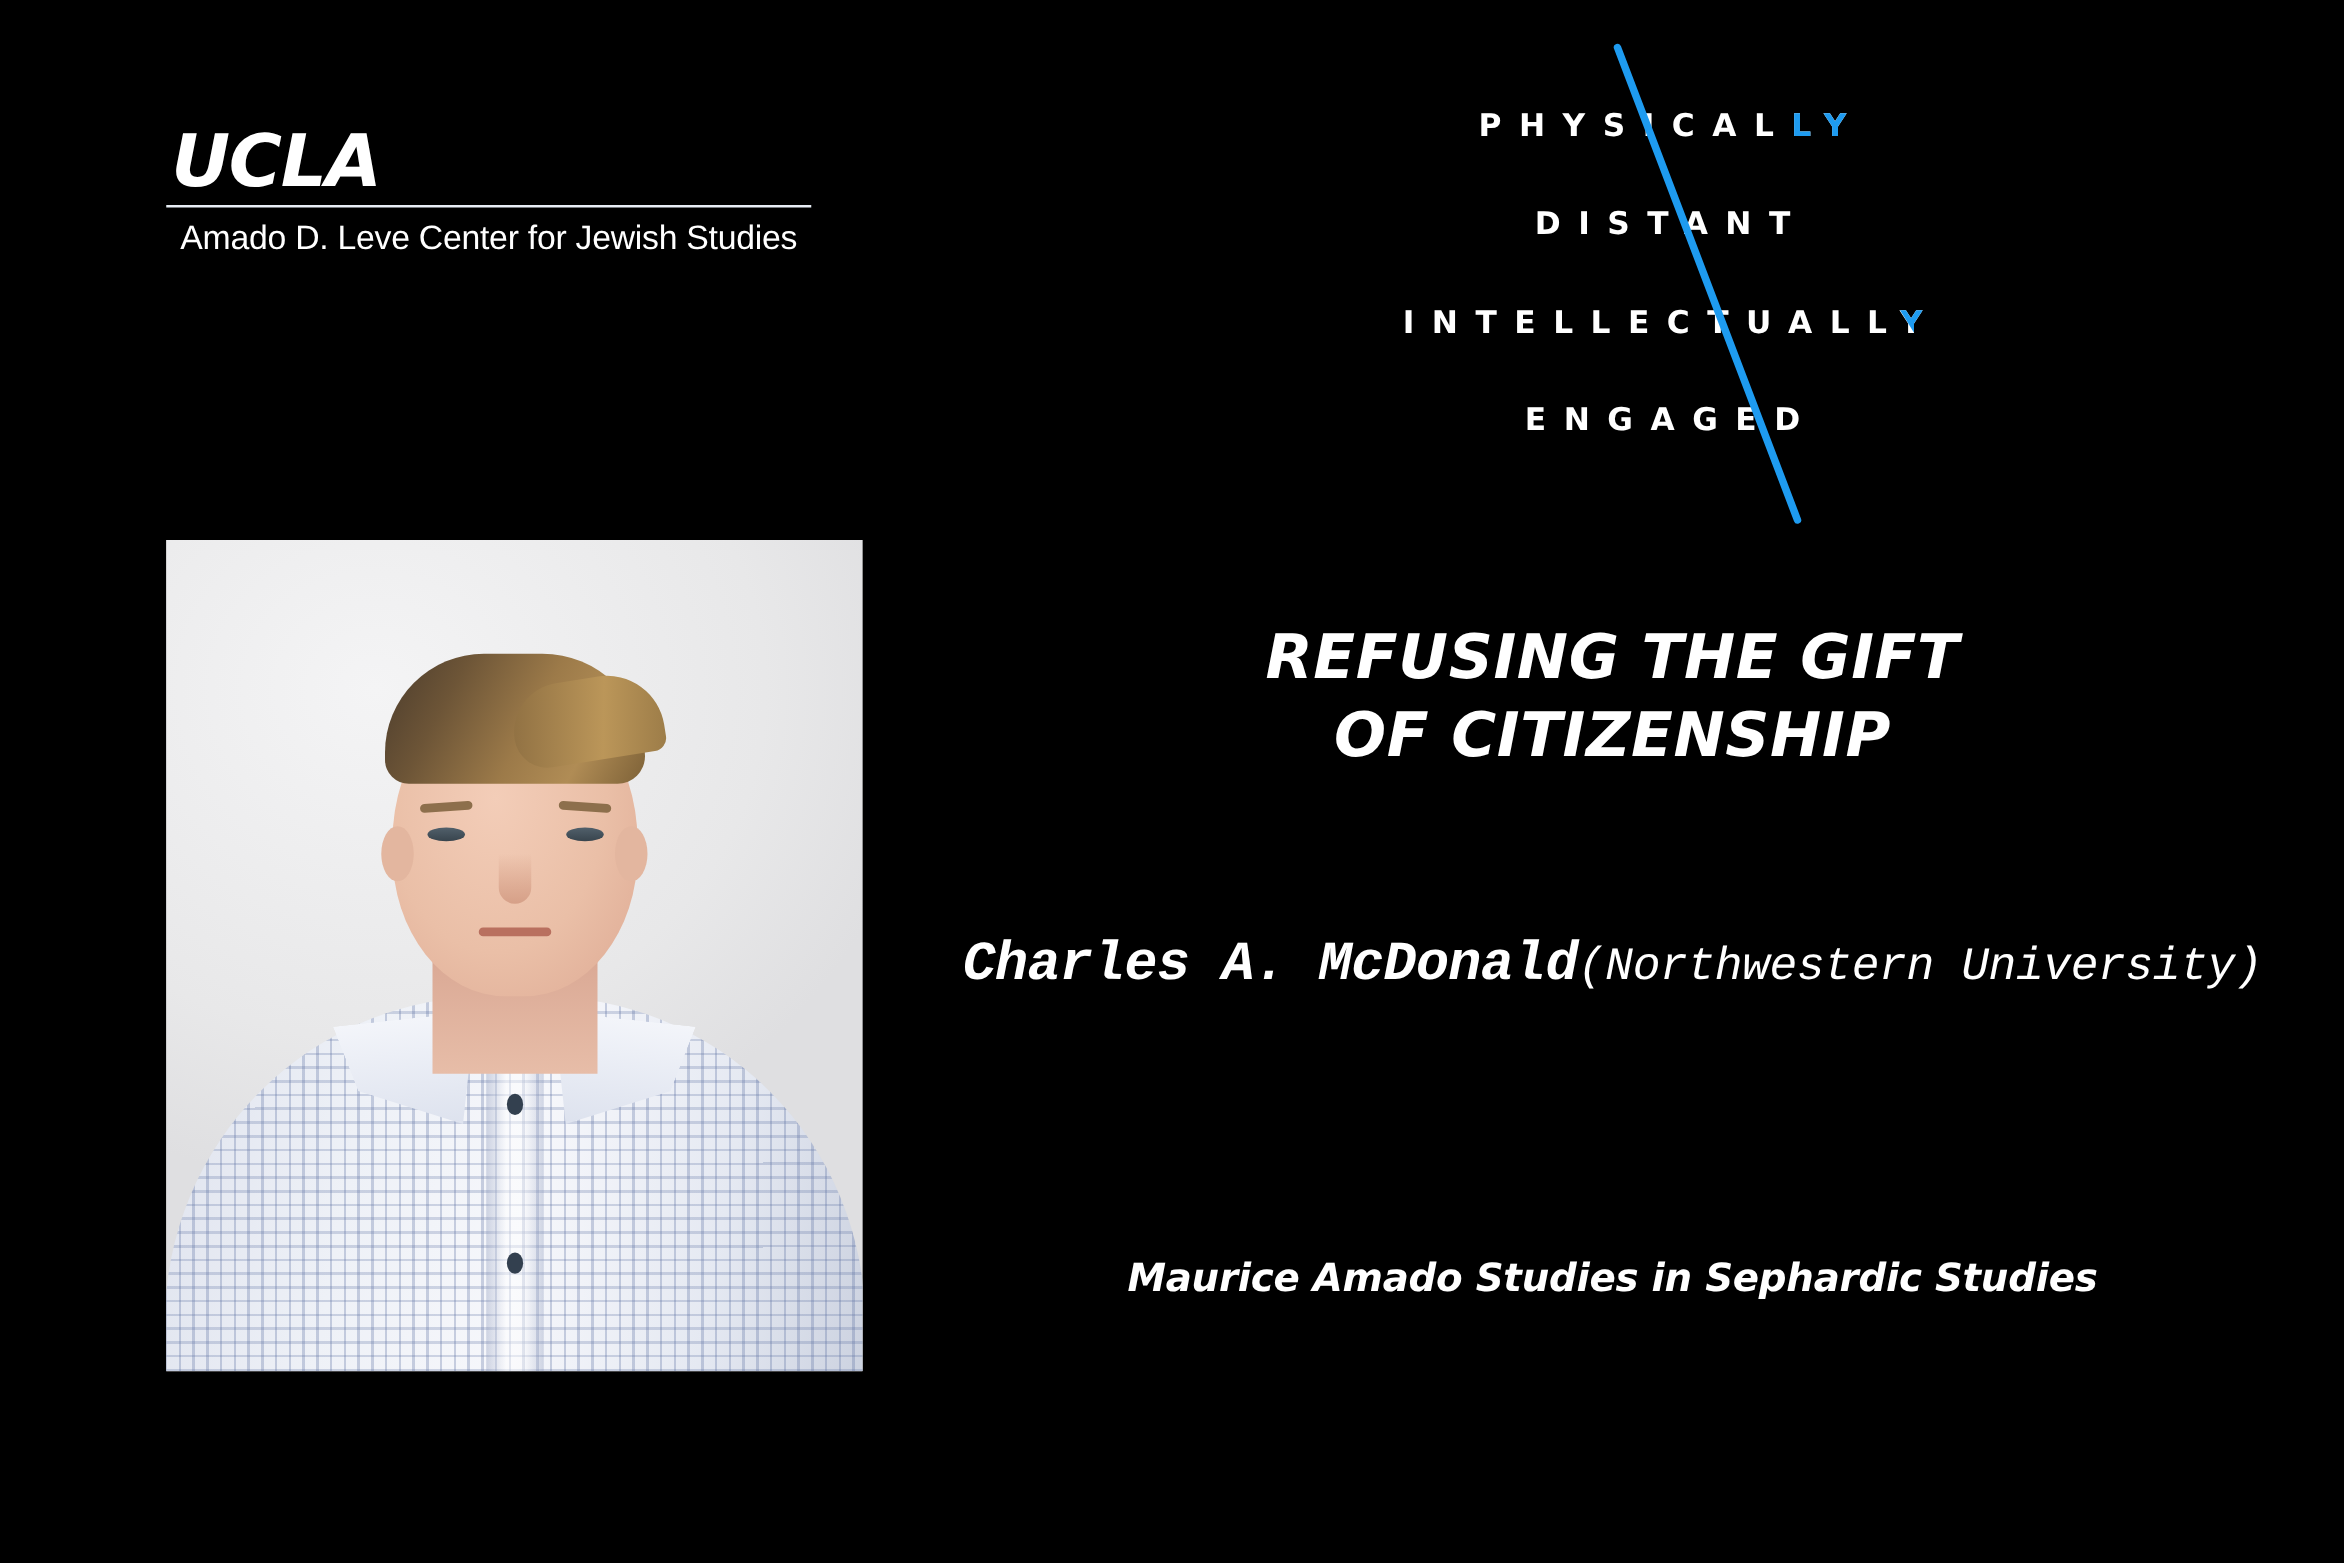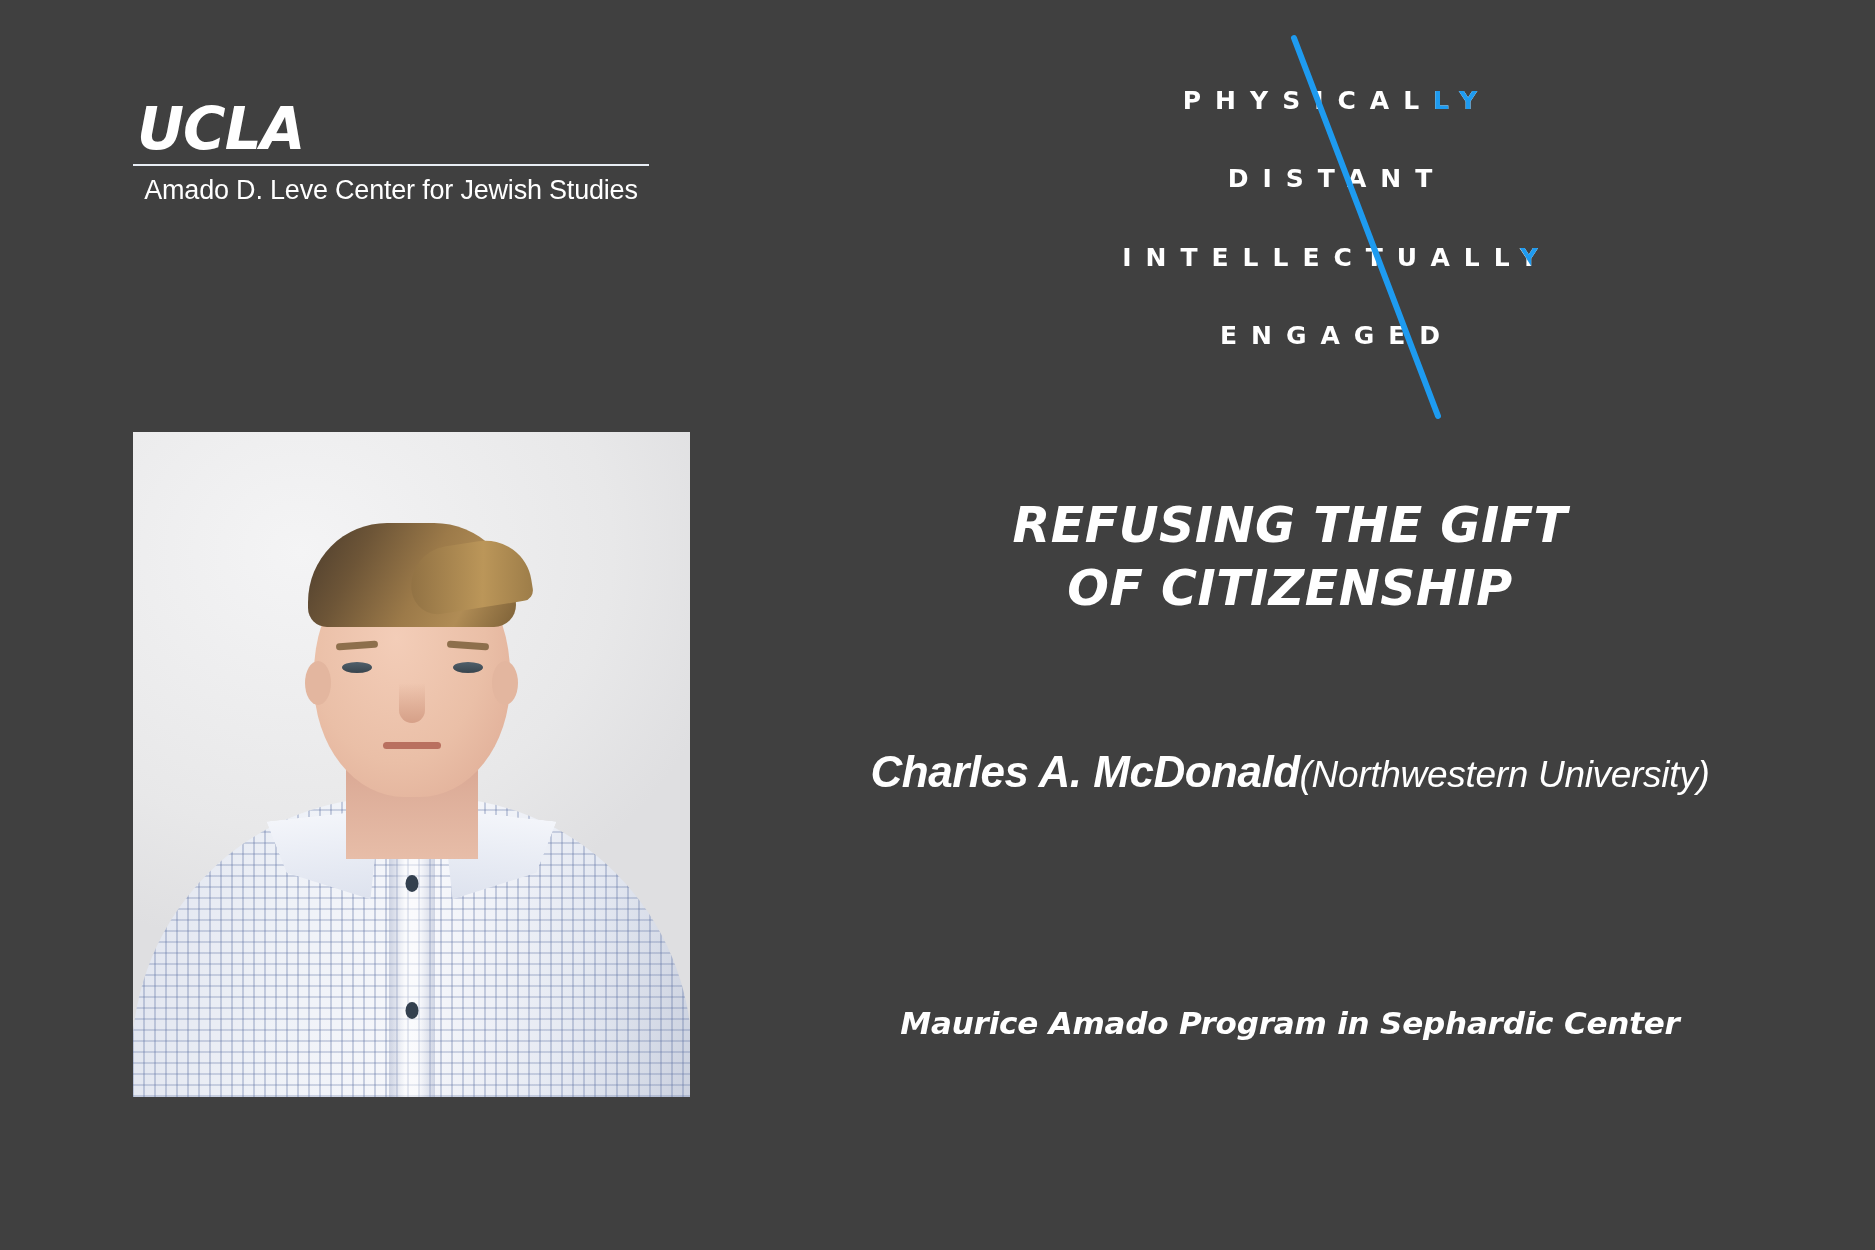"UCLA" .slide { background: #404040 -> #000000 }
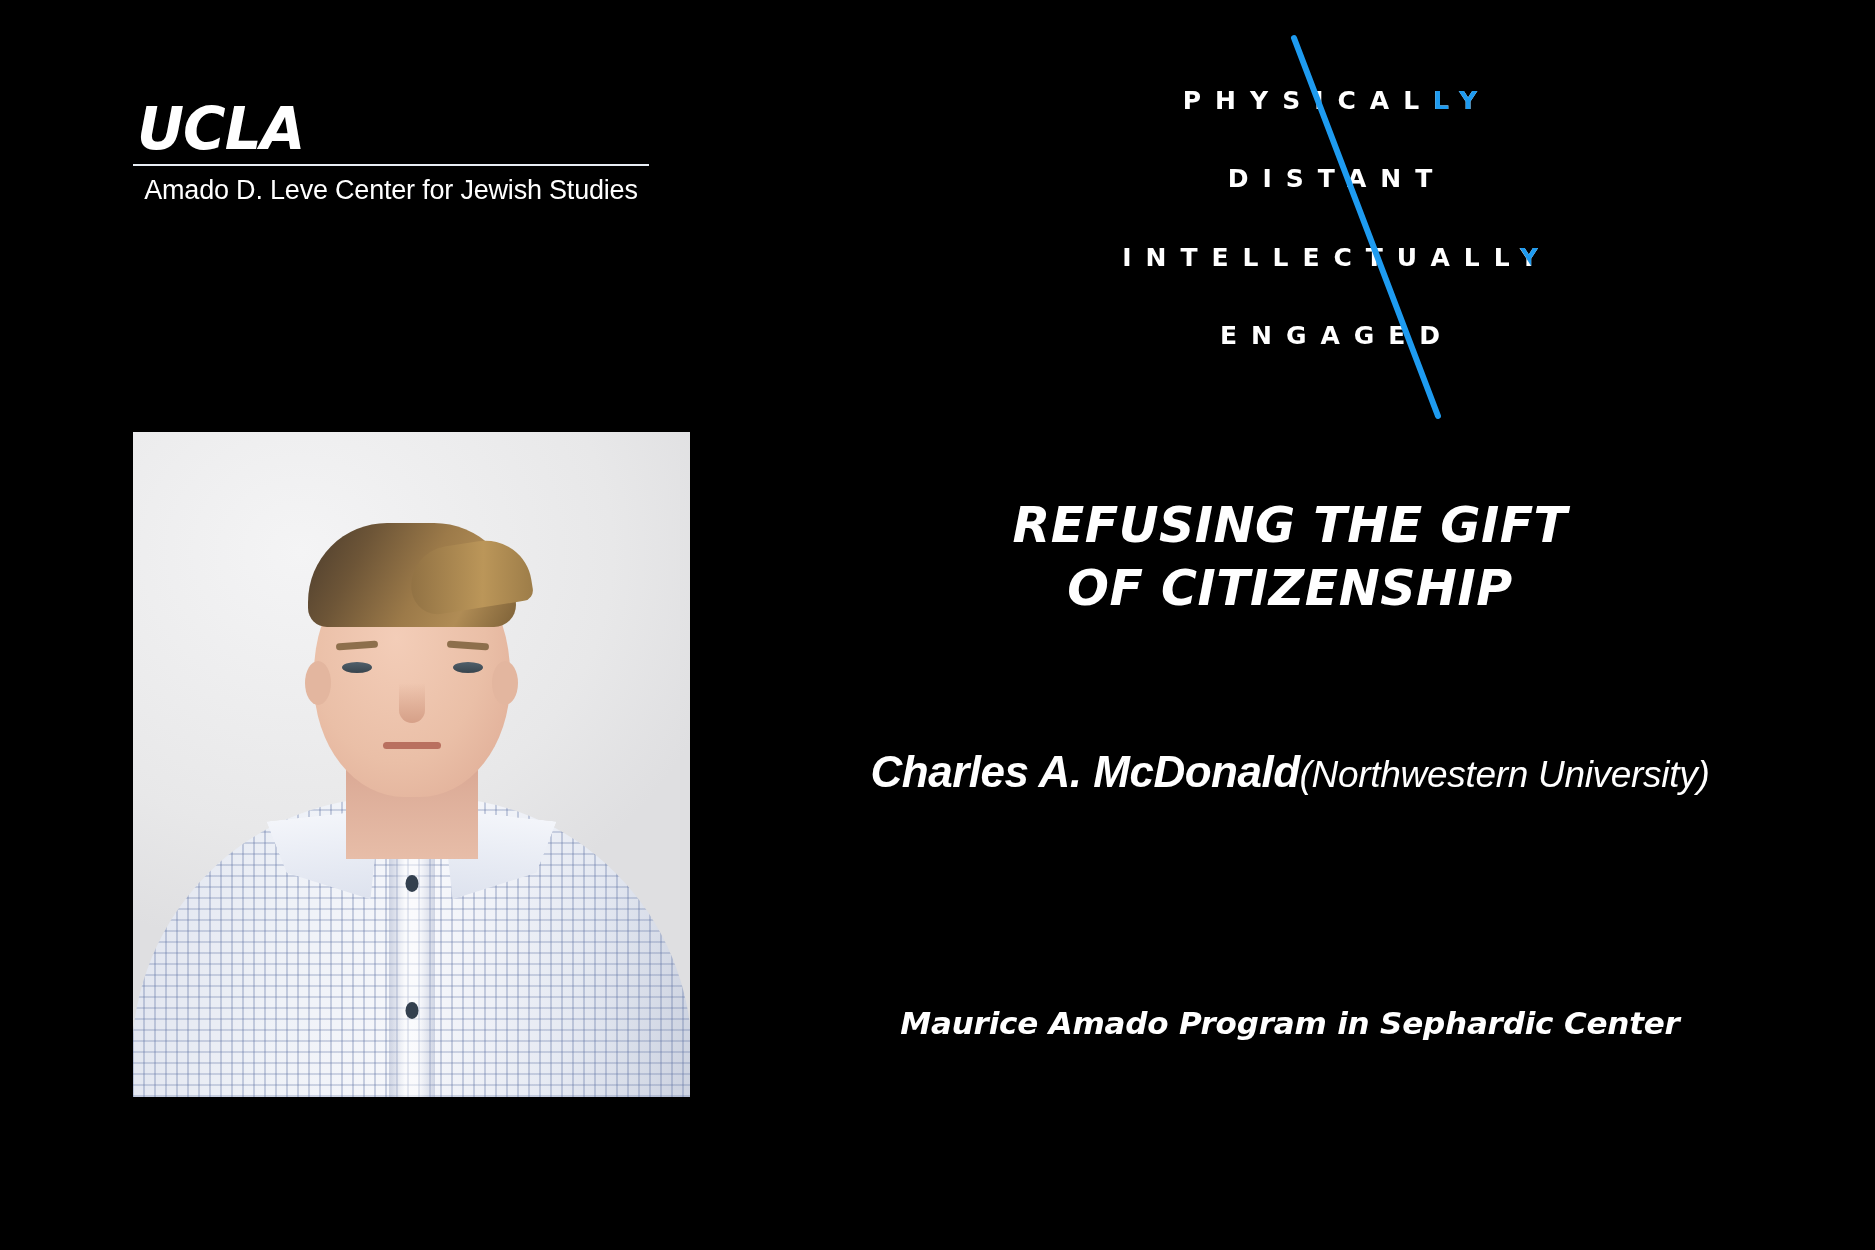"Charles A. McDonald(Northwestern" .spk-line { font-family: Liberation Sans, sans-serif -> Liberation Mono, monospace }
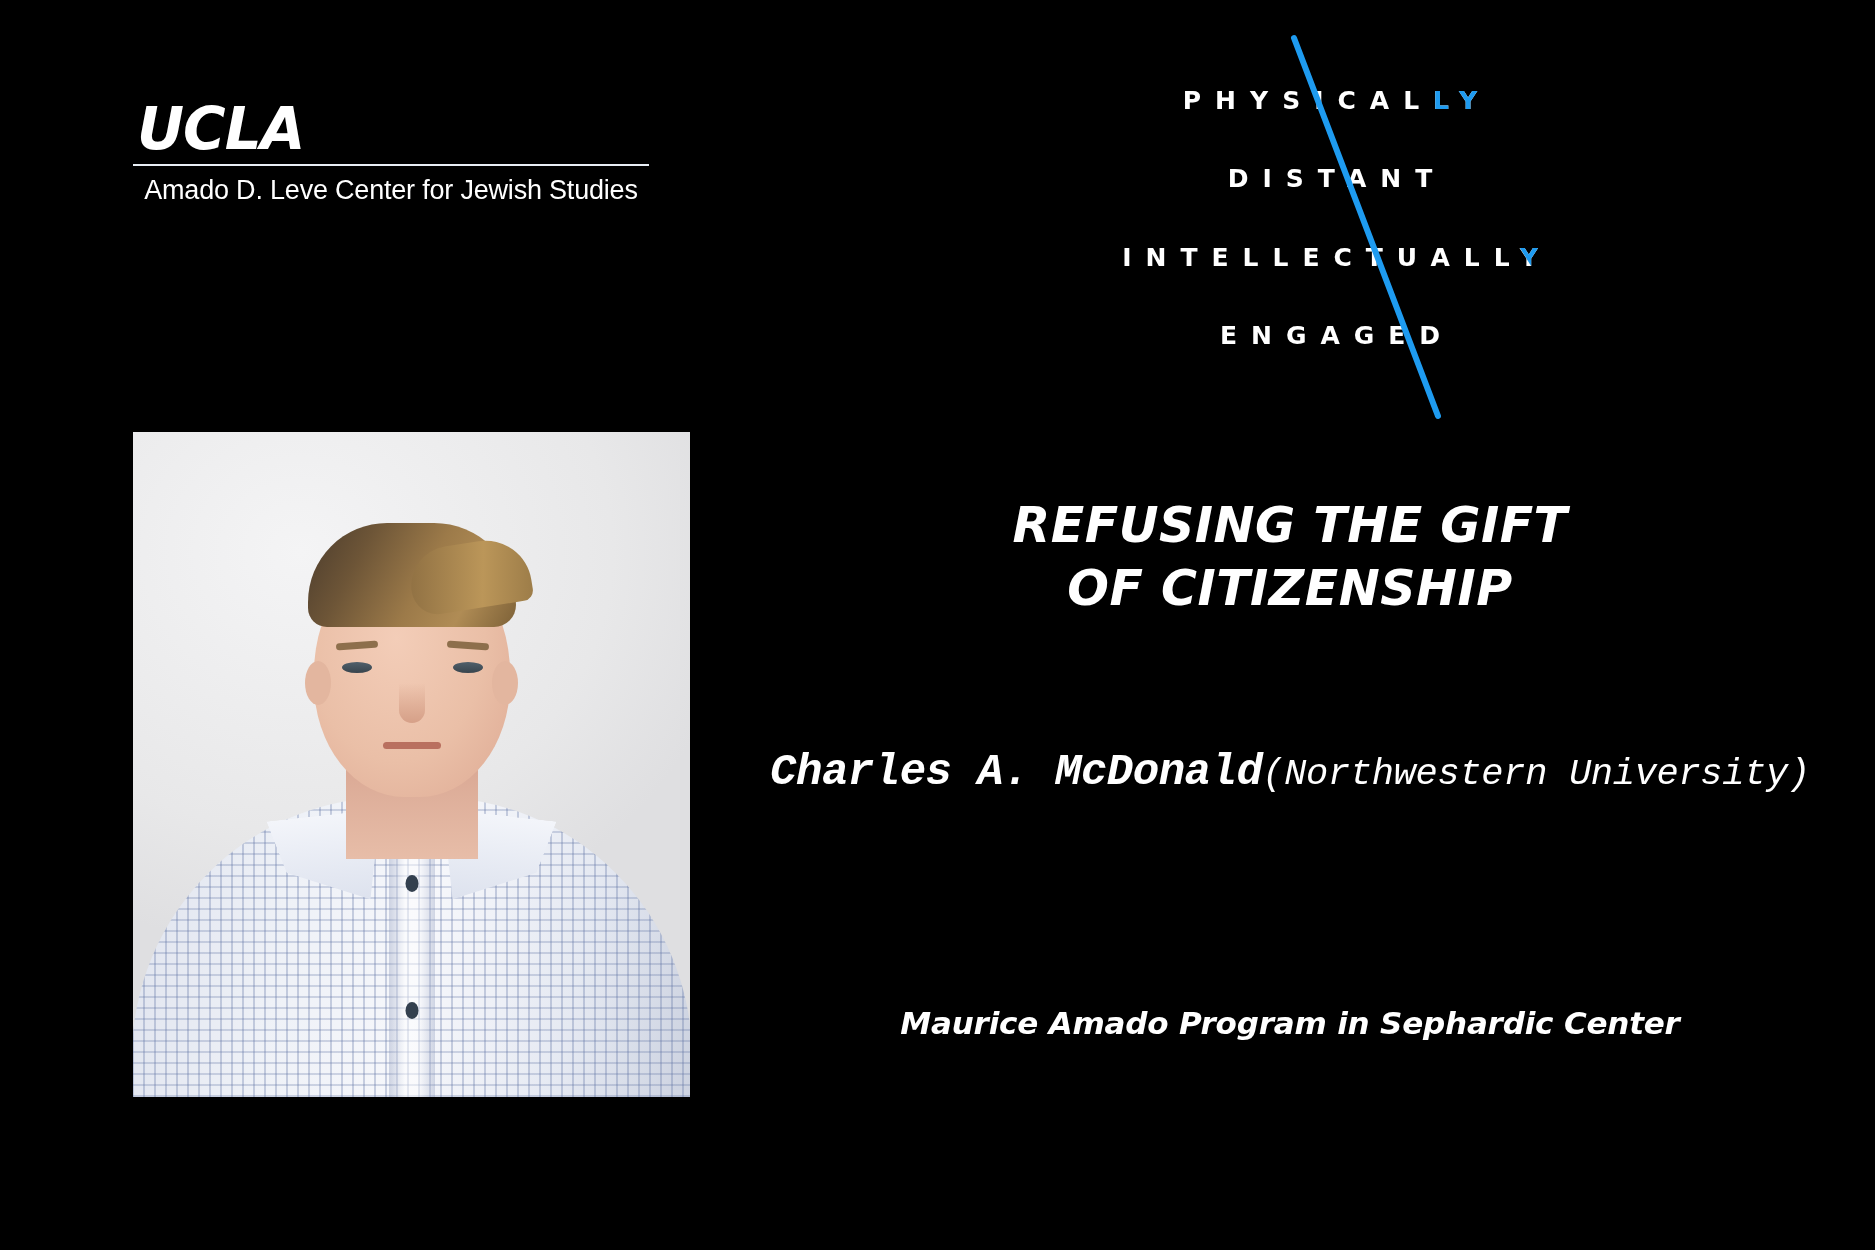"Maurice Amado Program in Sephardic" div.program { text: Program in Sephardic Center -> Studies in Sephardic Studies }
